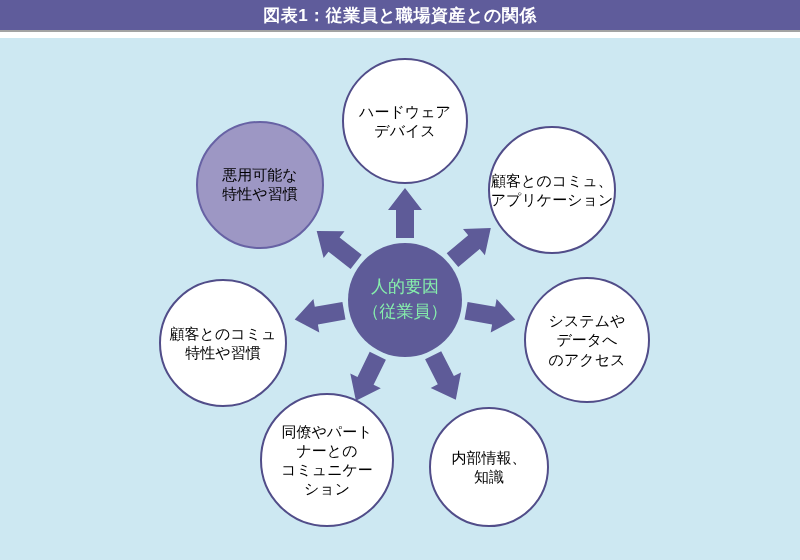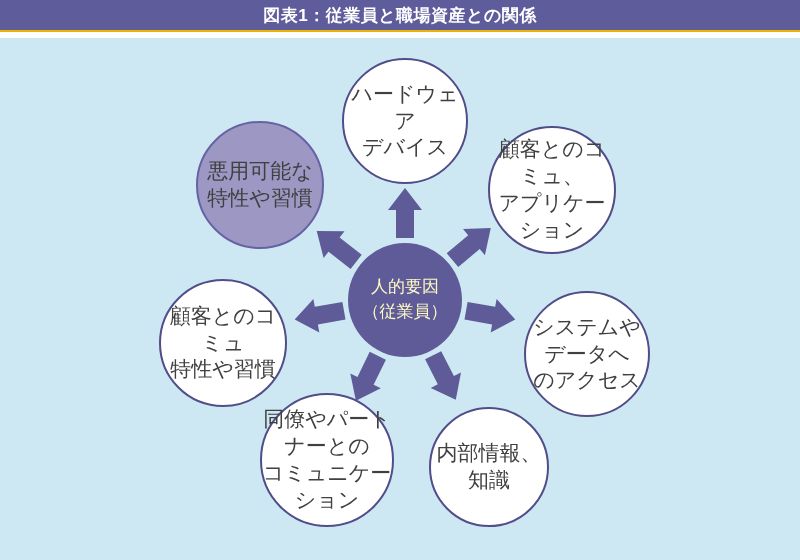"図表1：従業員と職場資産との関係" .title-bar { border-bottom: 2px solid #eab308 -> 2px solid #a3a3a3 }
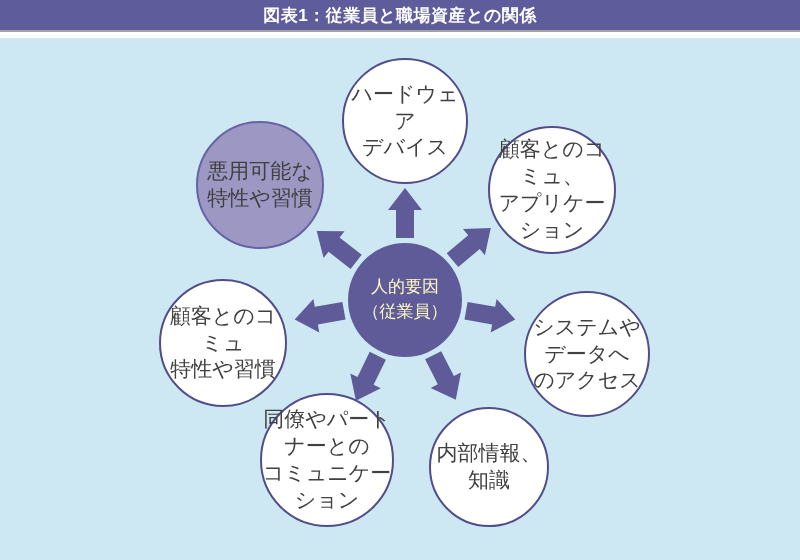"ハードウェア" .node .label { color: #404040 -> #000000; font-size: 21px -> 15px }
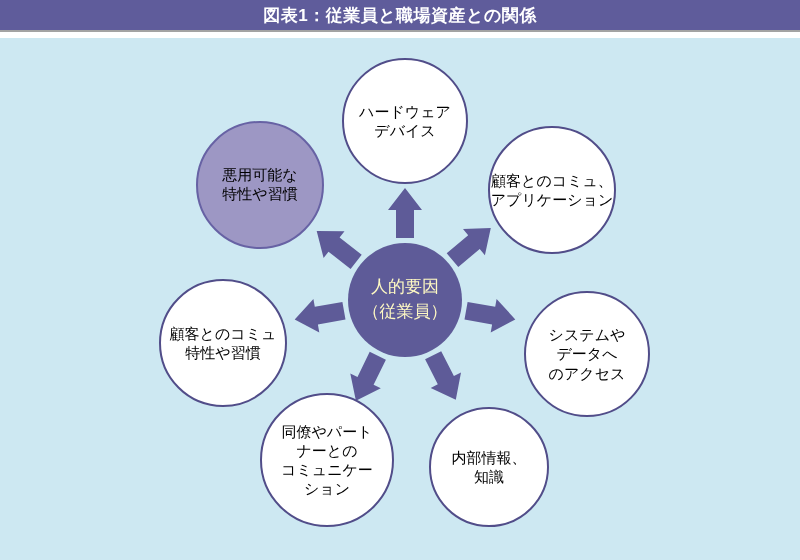"人的要因" .node.center .label { color: #fef9c3 -> #86efac }
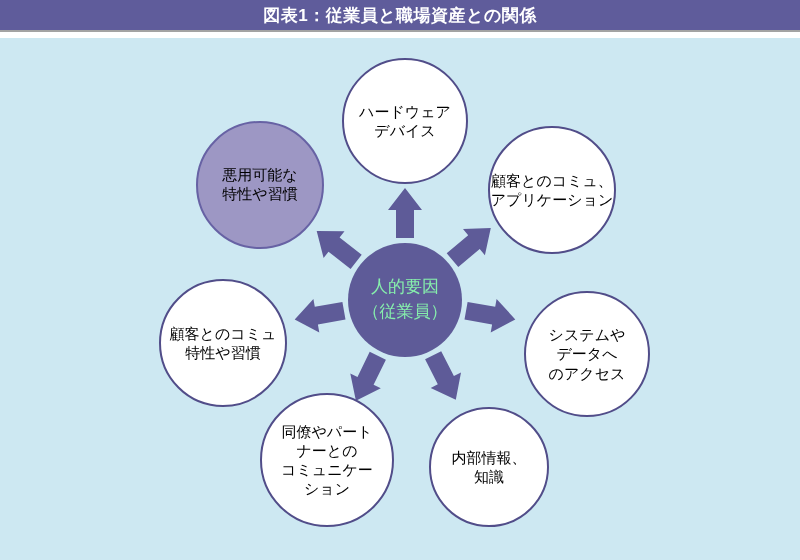"システムや" div.node { top: 253px -> 239px }
